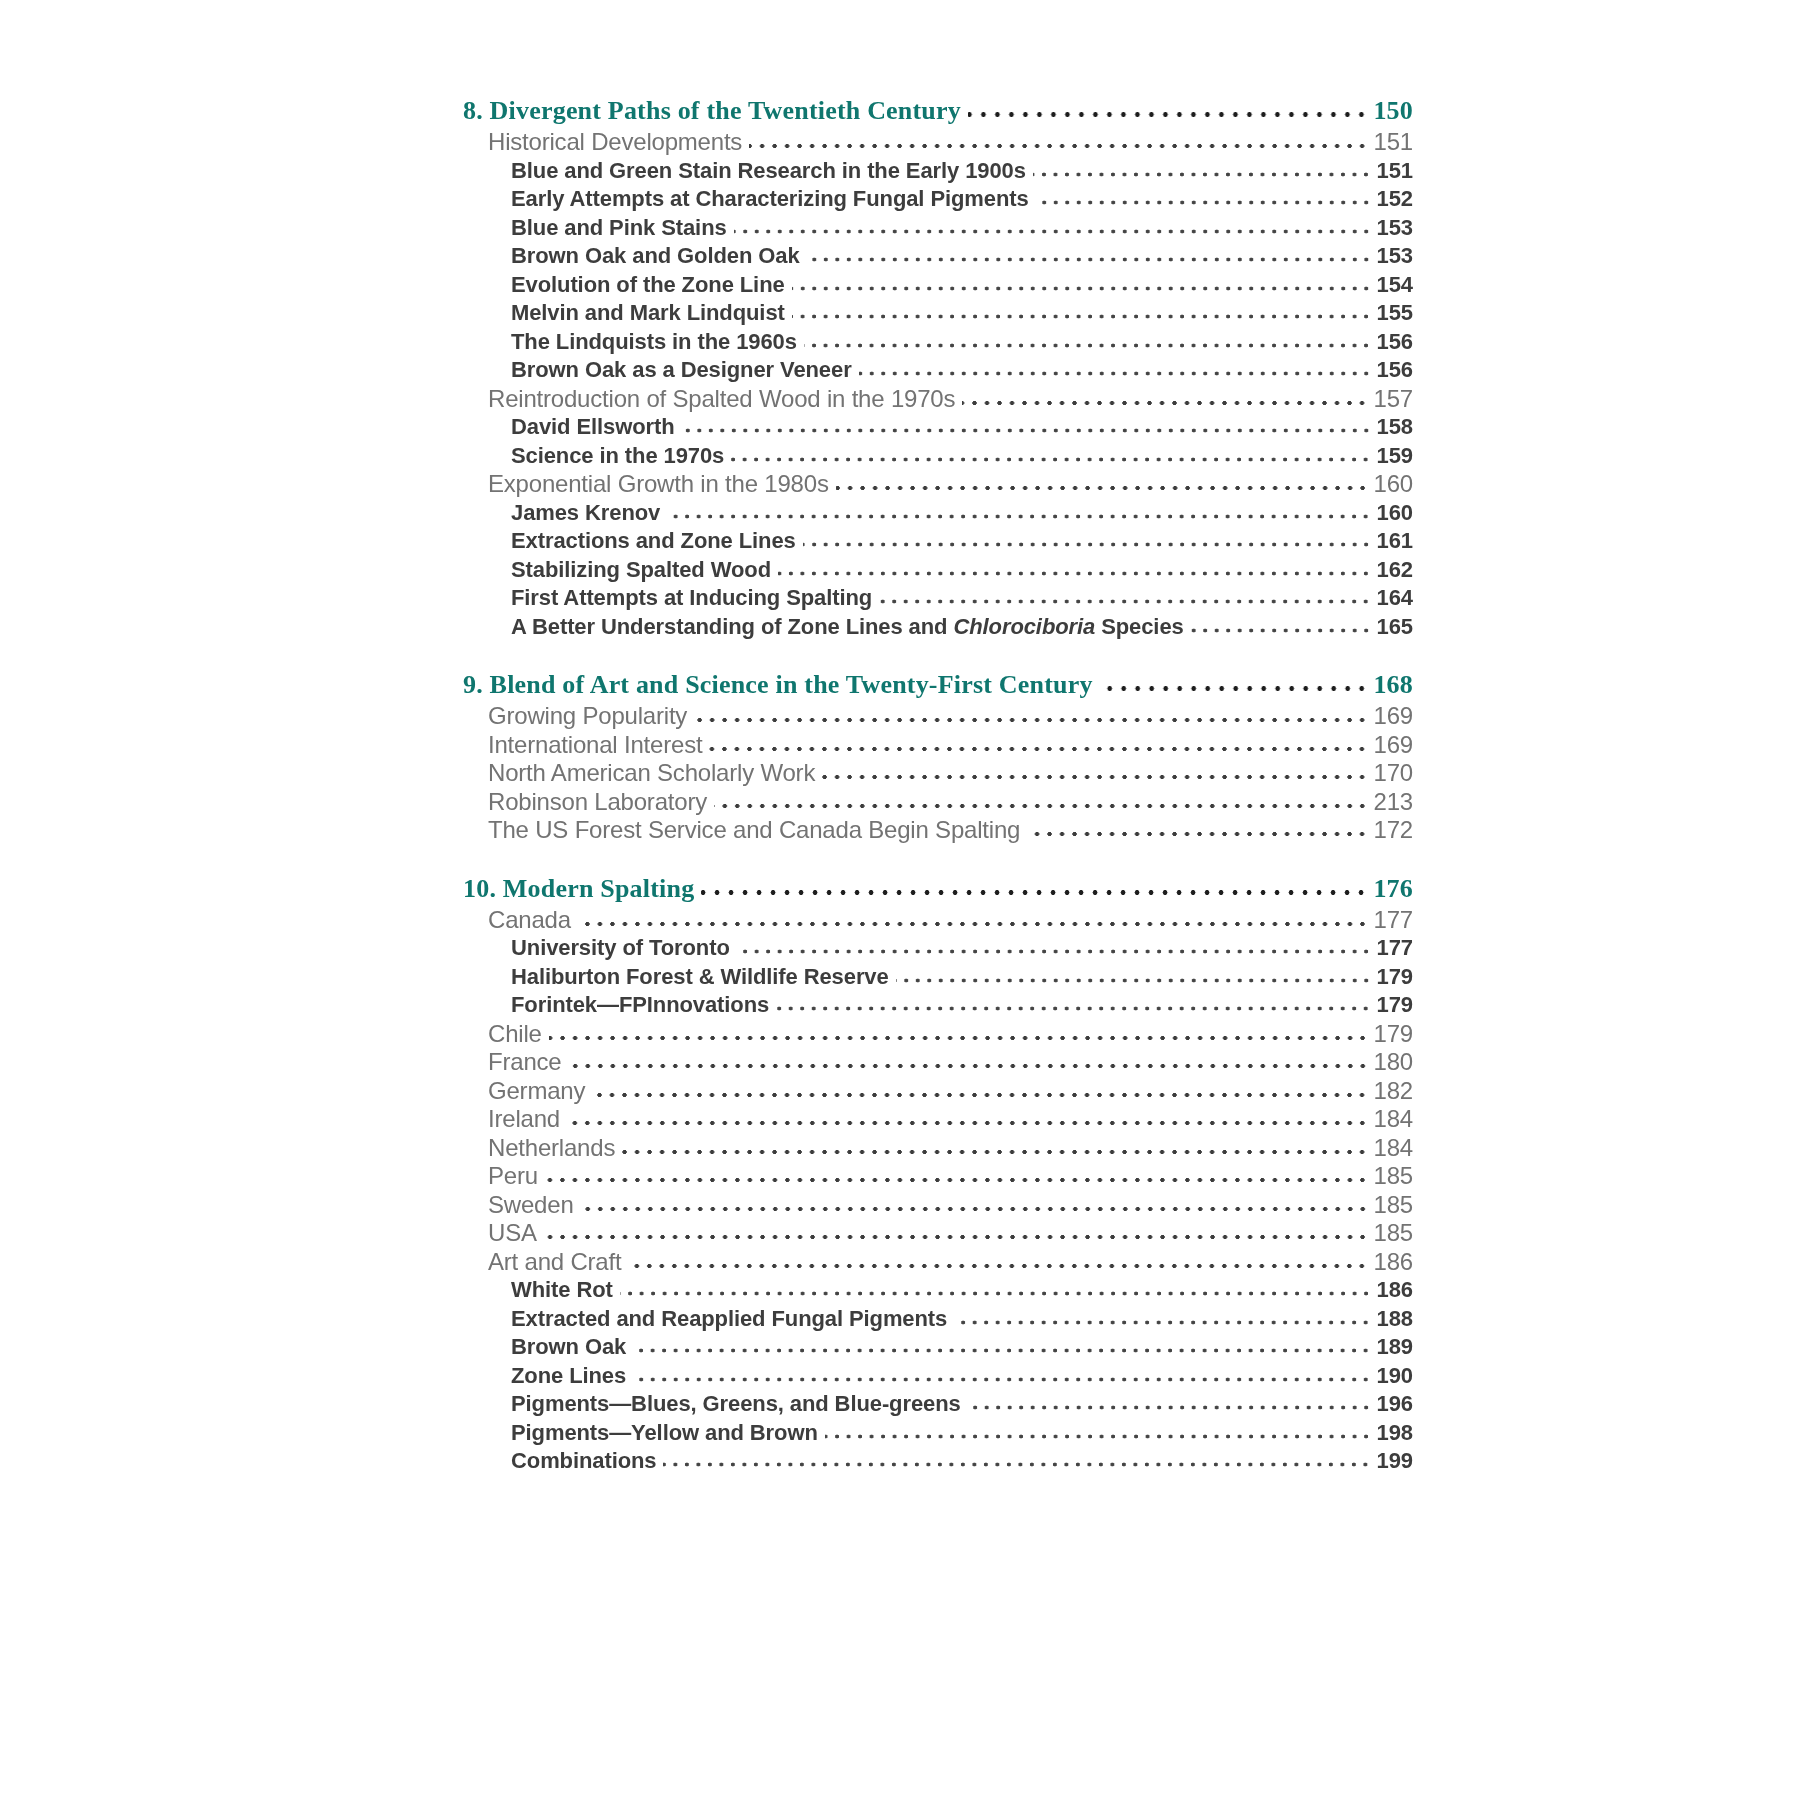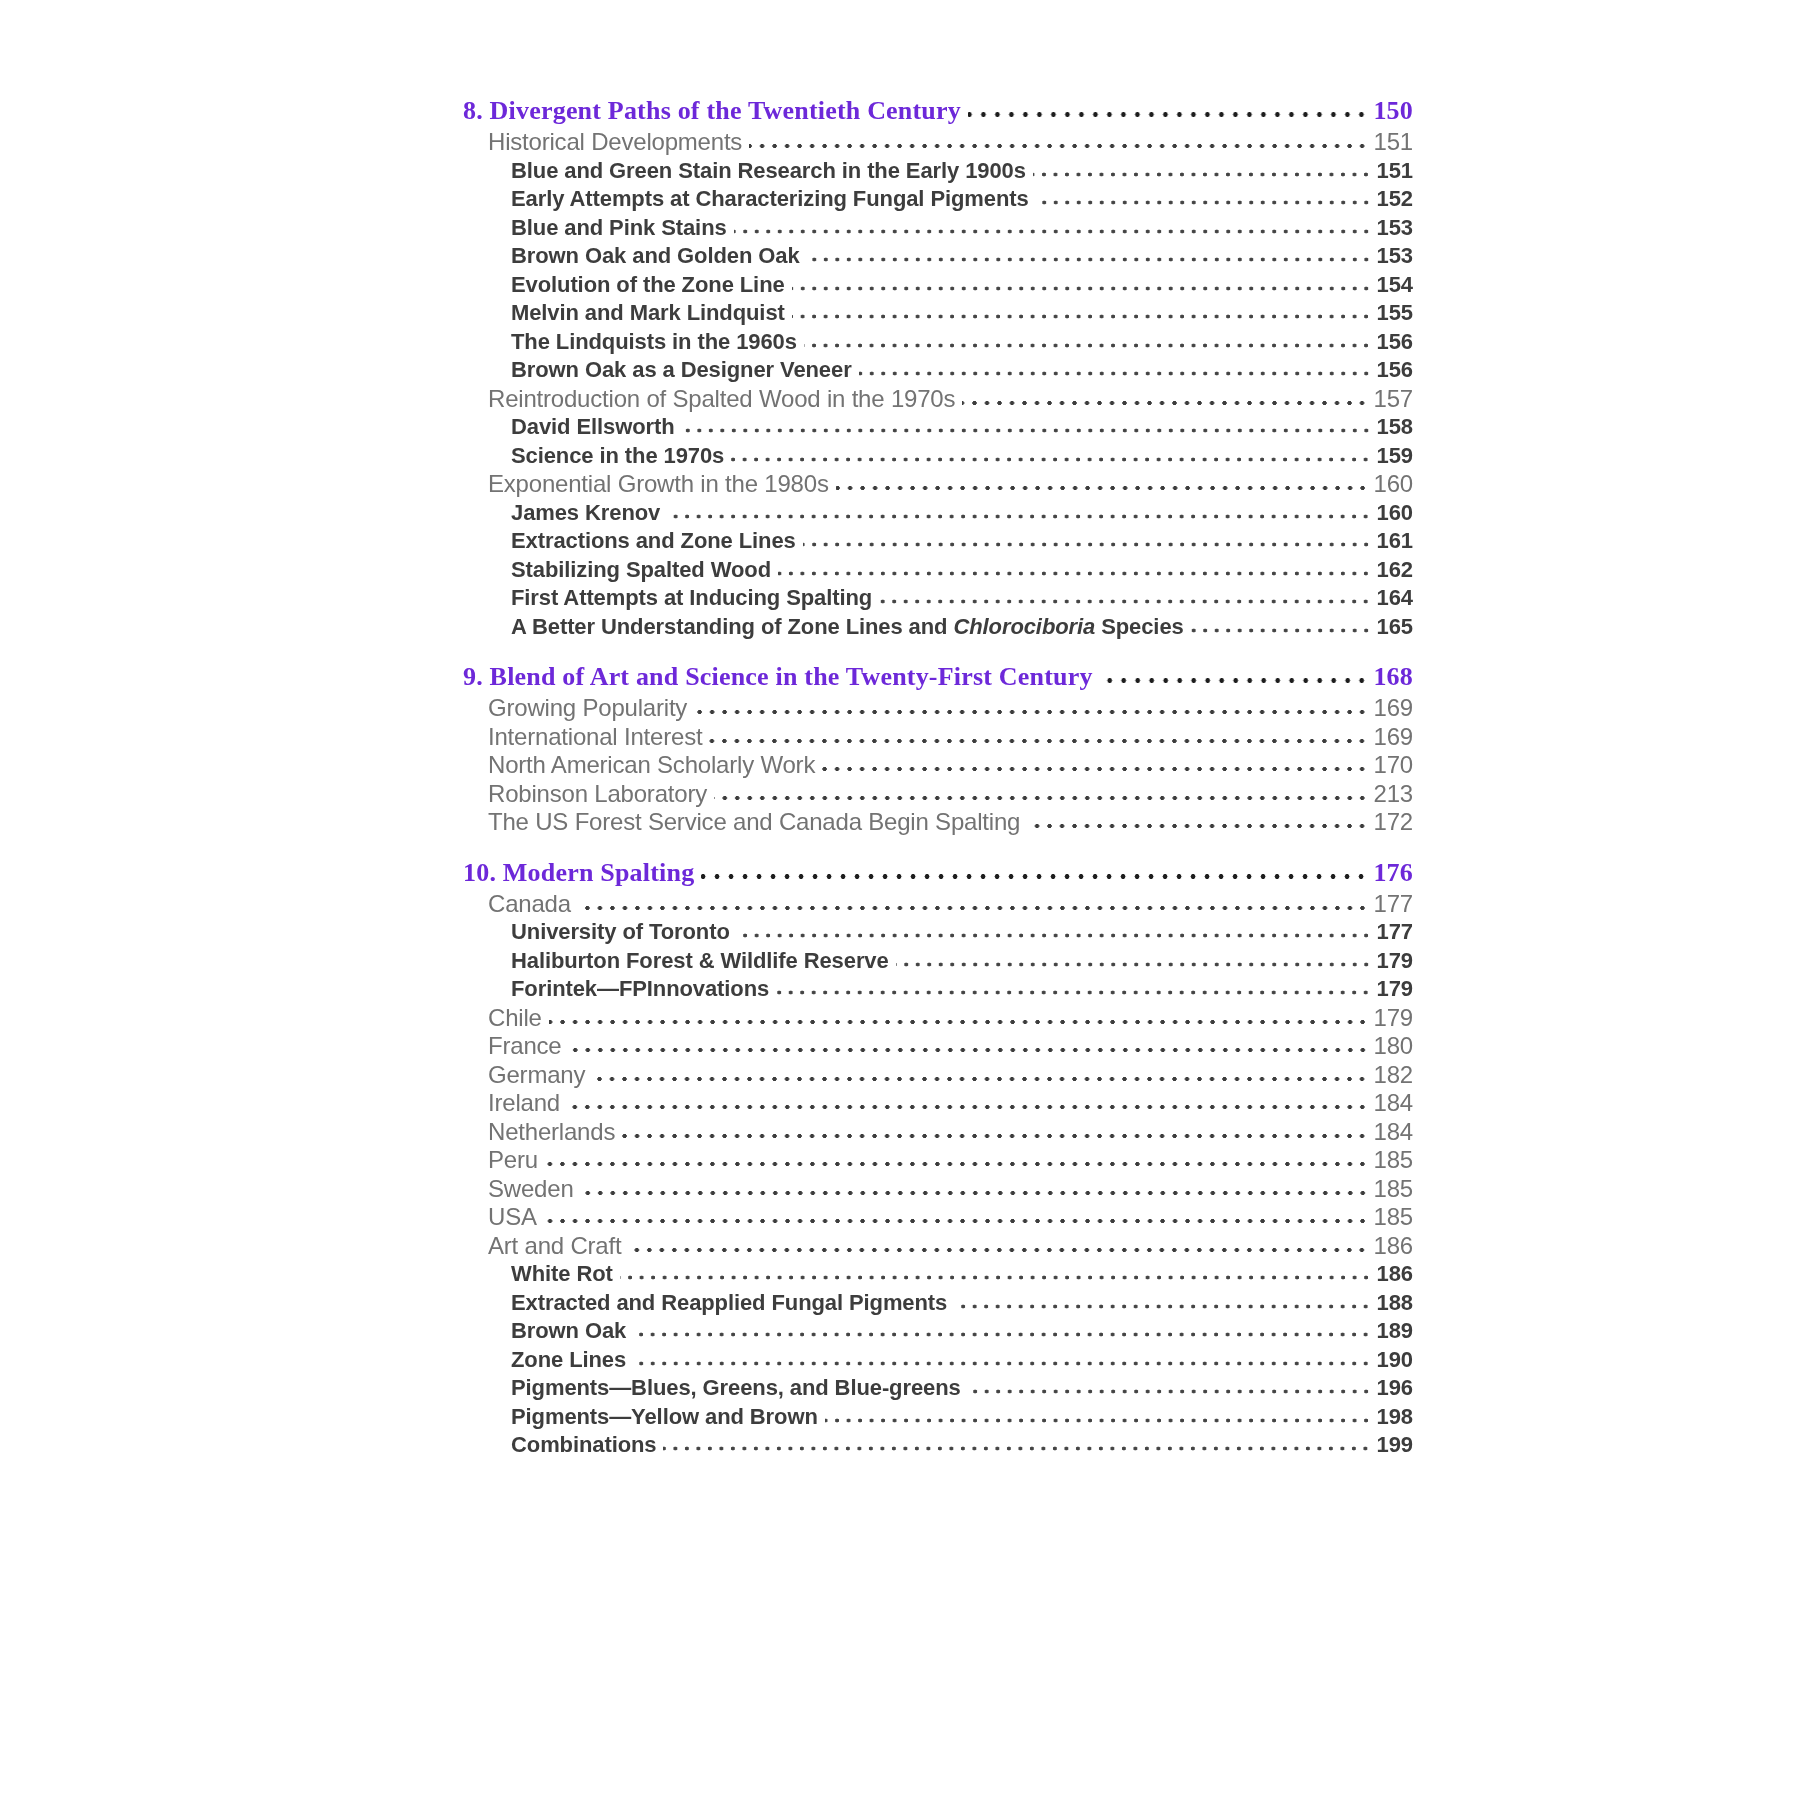"8. Divergent Paths of the" .row.lvl0 { color: #6d28d9 -> #0f766e }
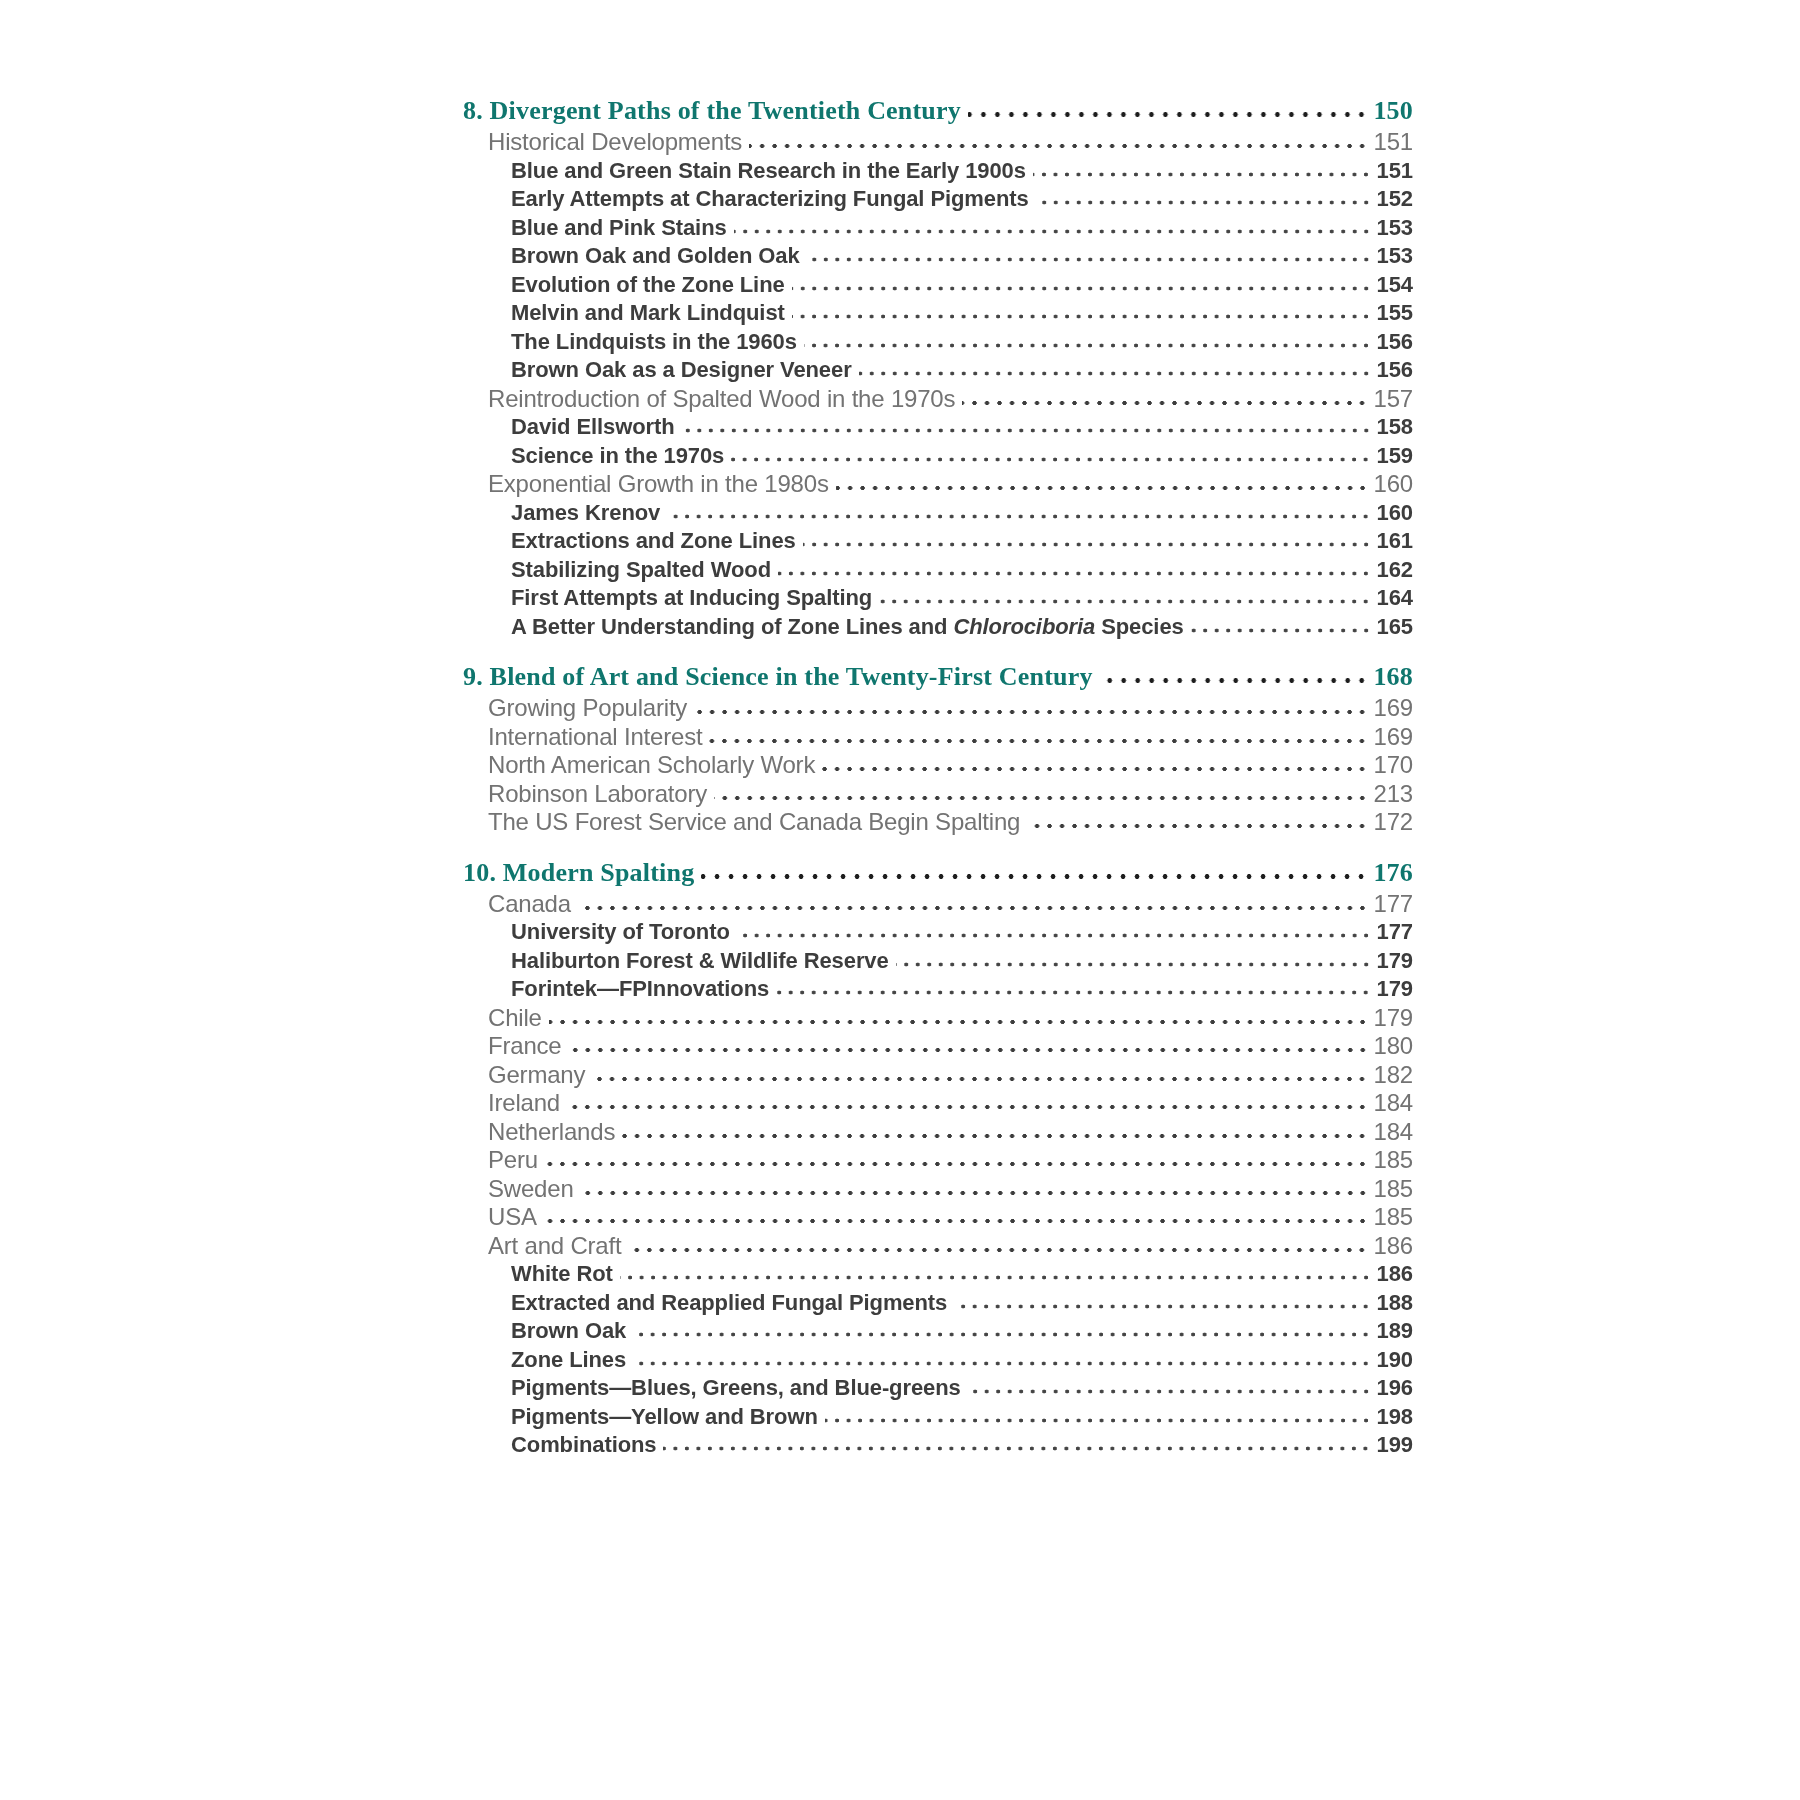"9. Blend of Art and" .toc-section + .toc-section { margin-top: 21px -> 29px }
